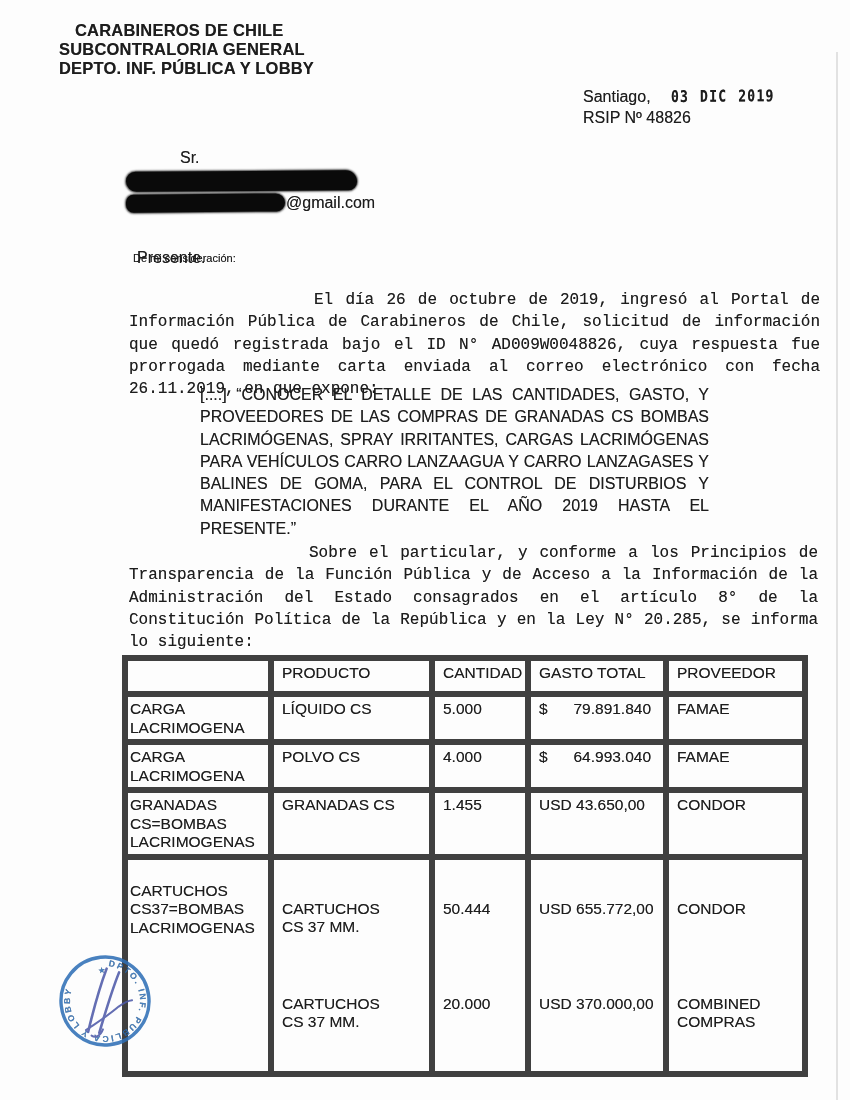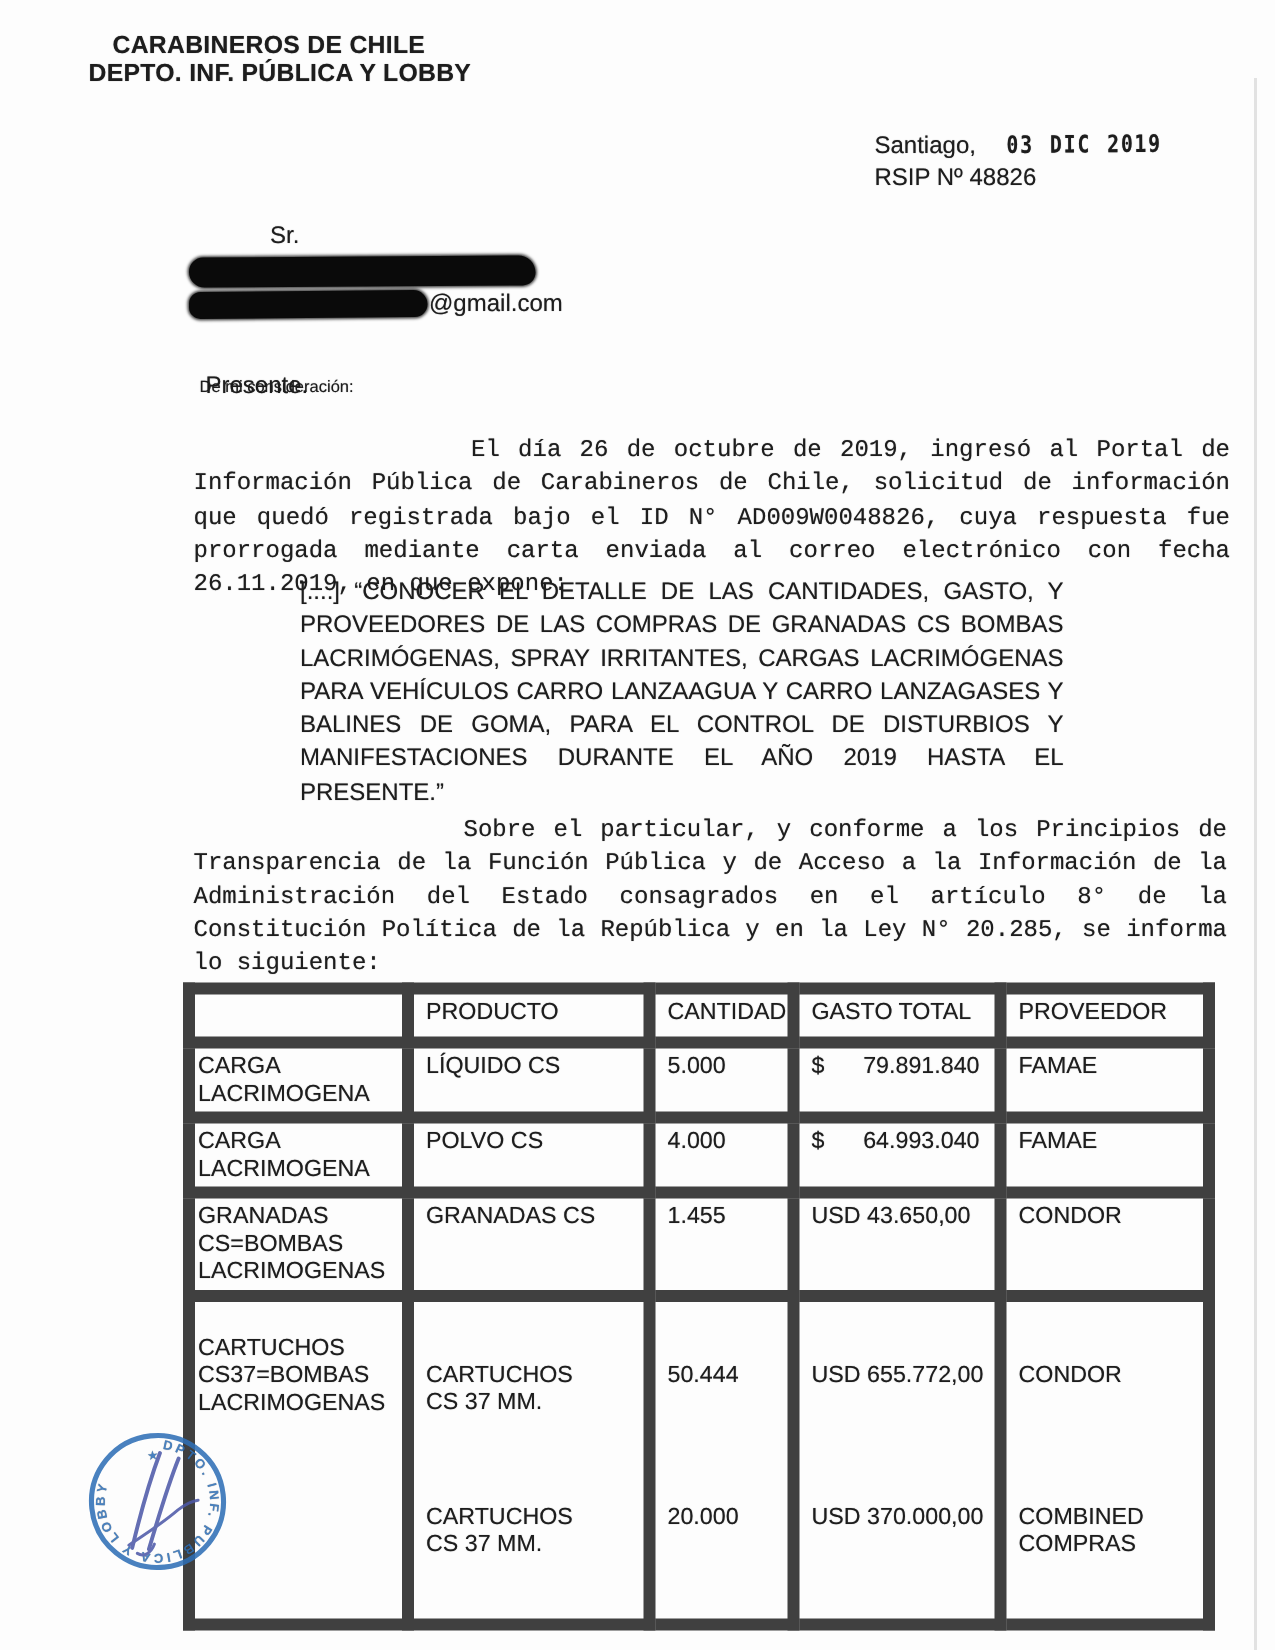"SUBCONTRALORIA GENERAL" div.lh2 { html: none -> <div>SUBCONTRALORIA GENERAL</div> }
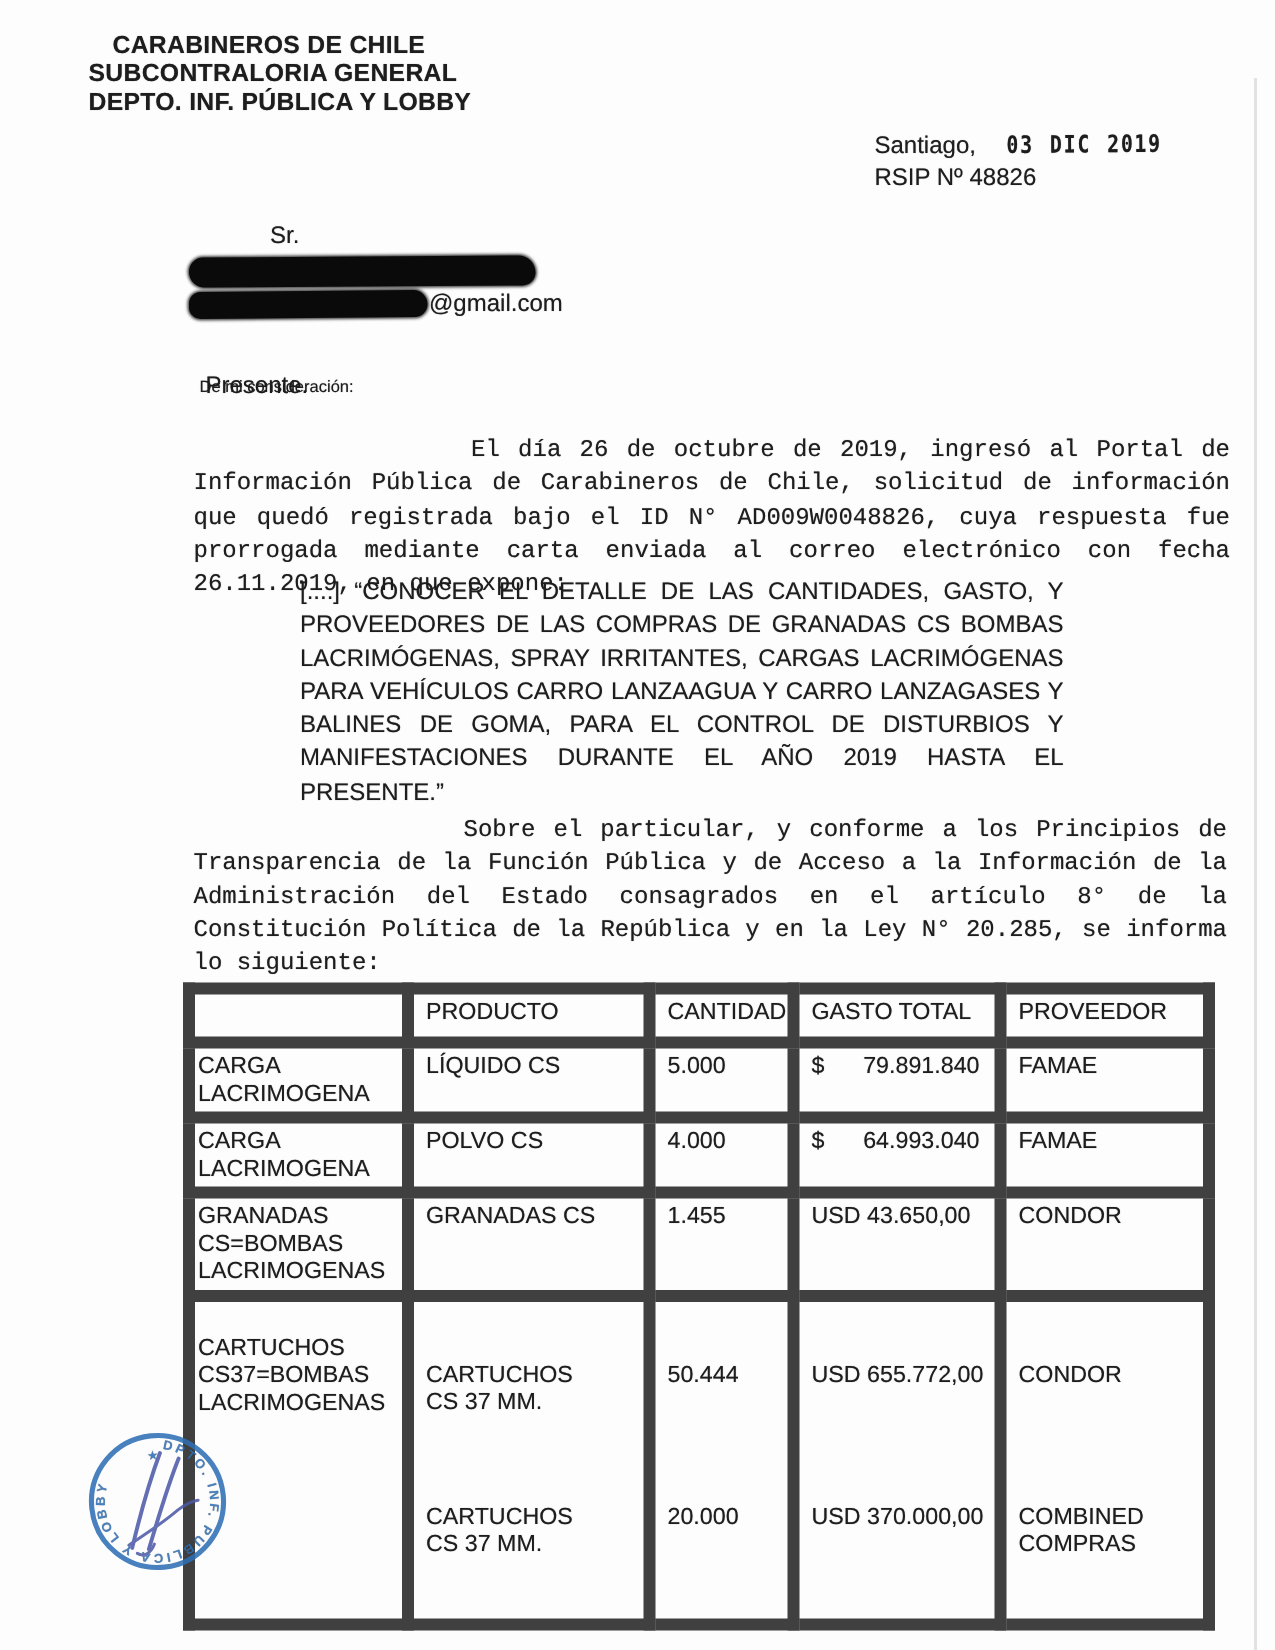"PRODUCTO" table.compras td,table.compras th { border: 8px solid #404040 -> 6px solid #404040 }
